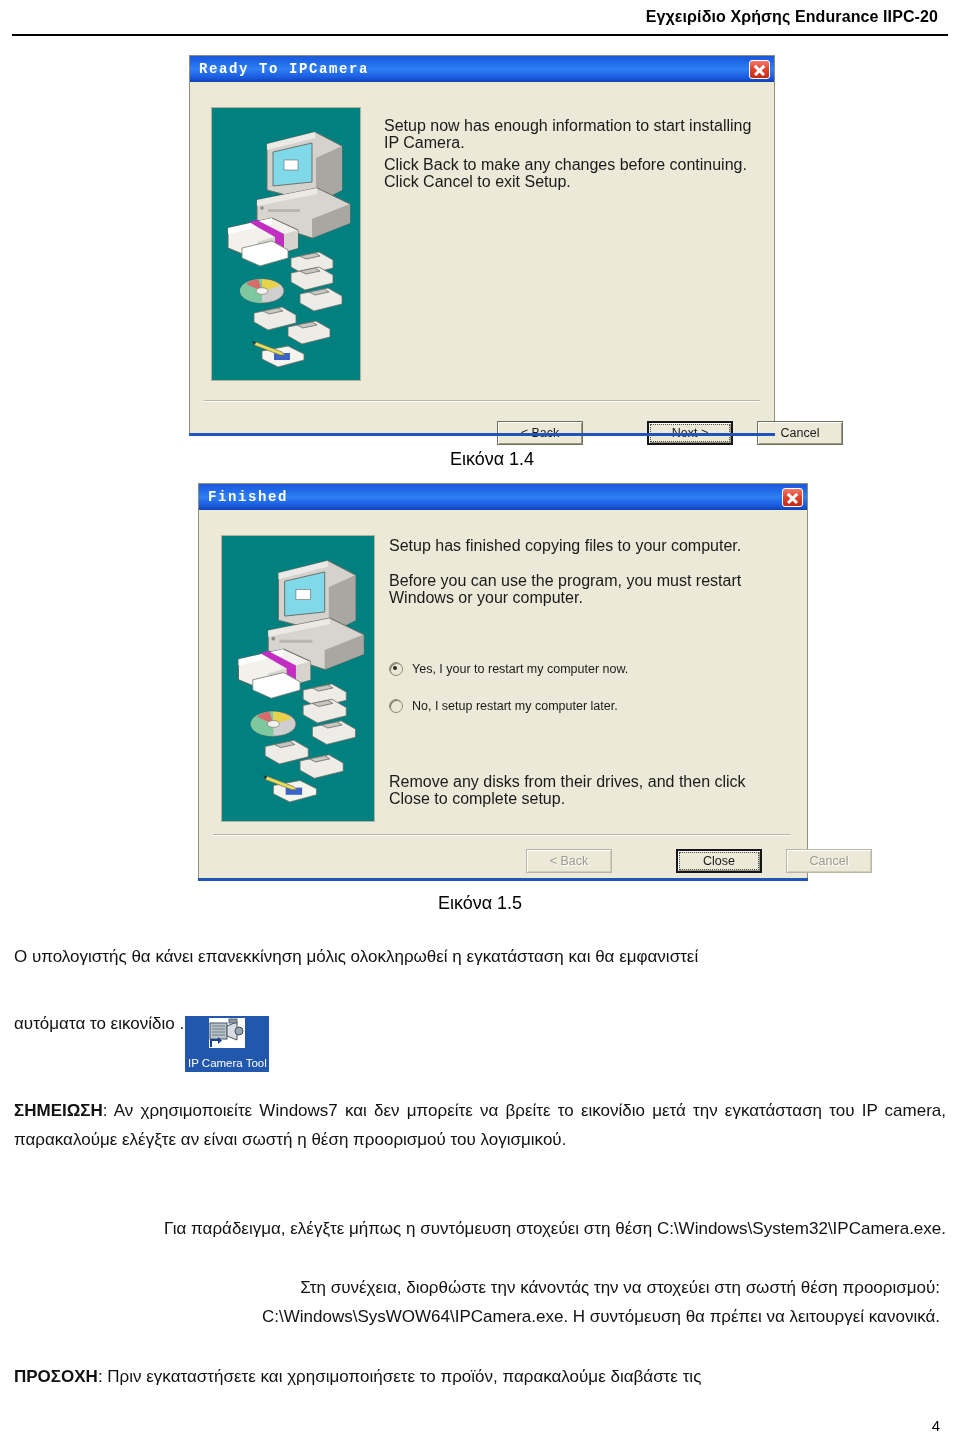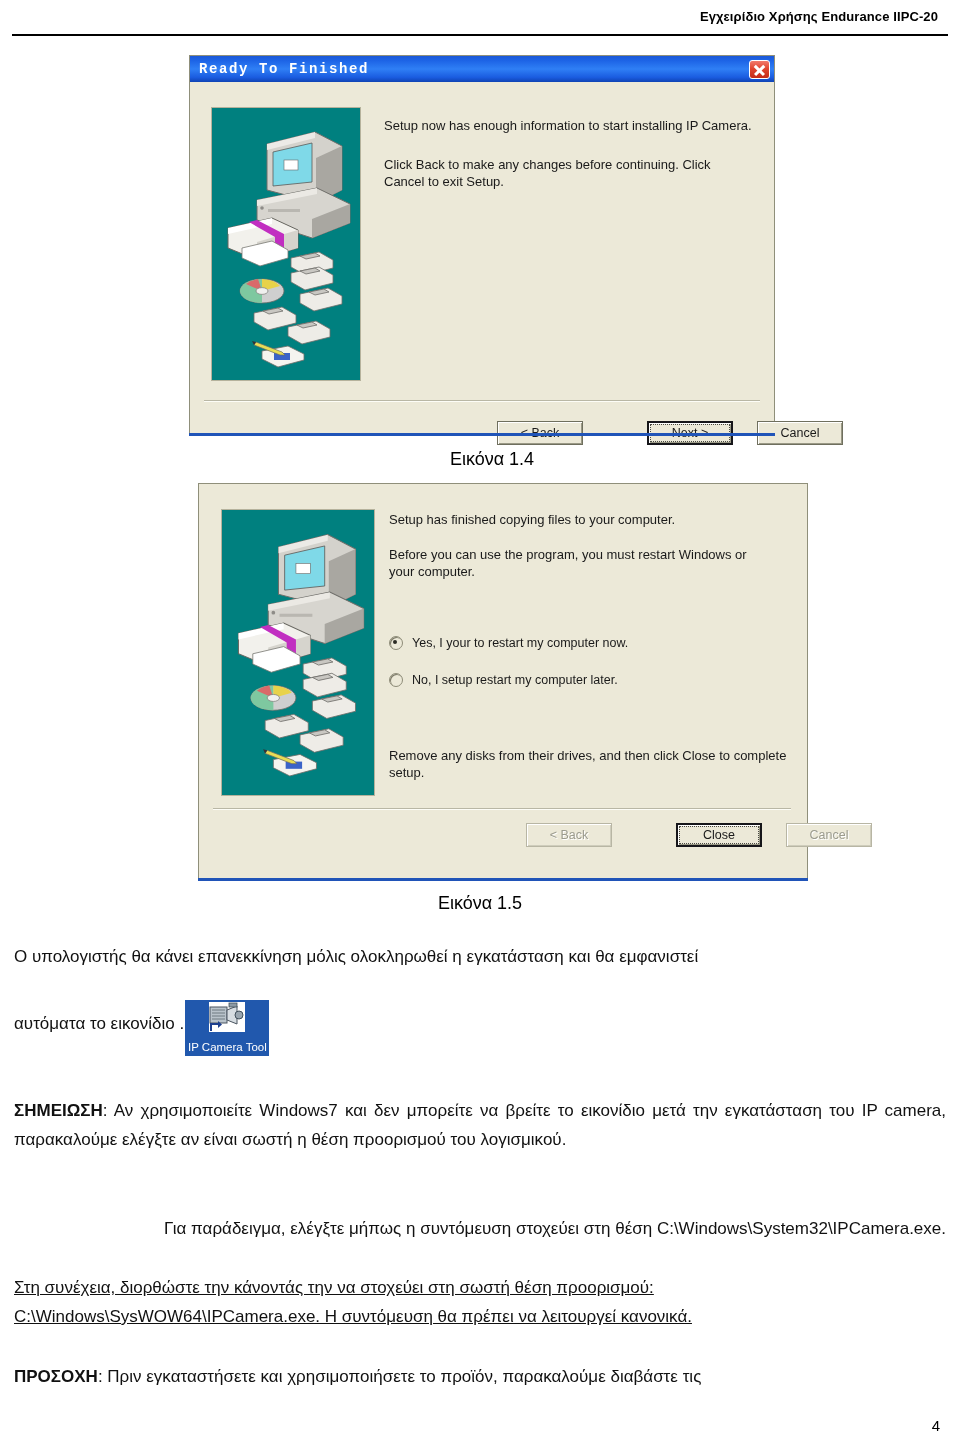"Εγχειρίδιο Χρήσης Endurance IIPC-20" .page-header .hdr-text { font-size: 13px -> 16px }
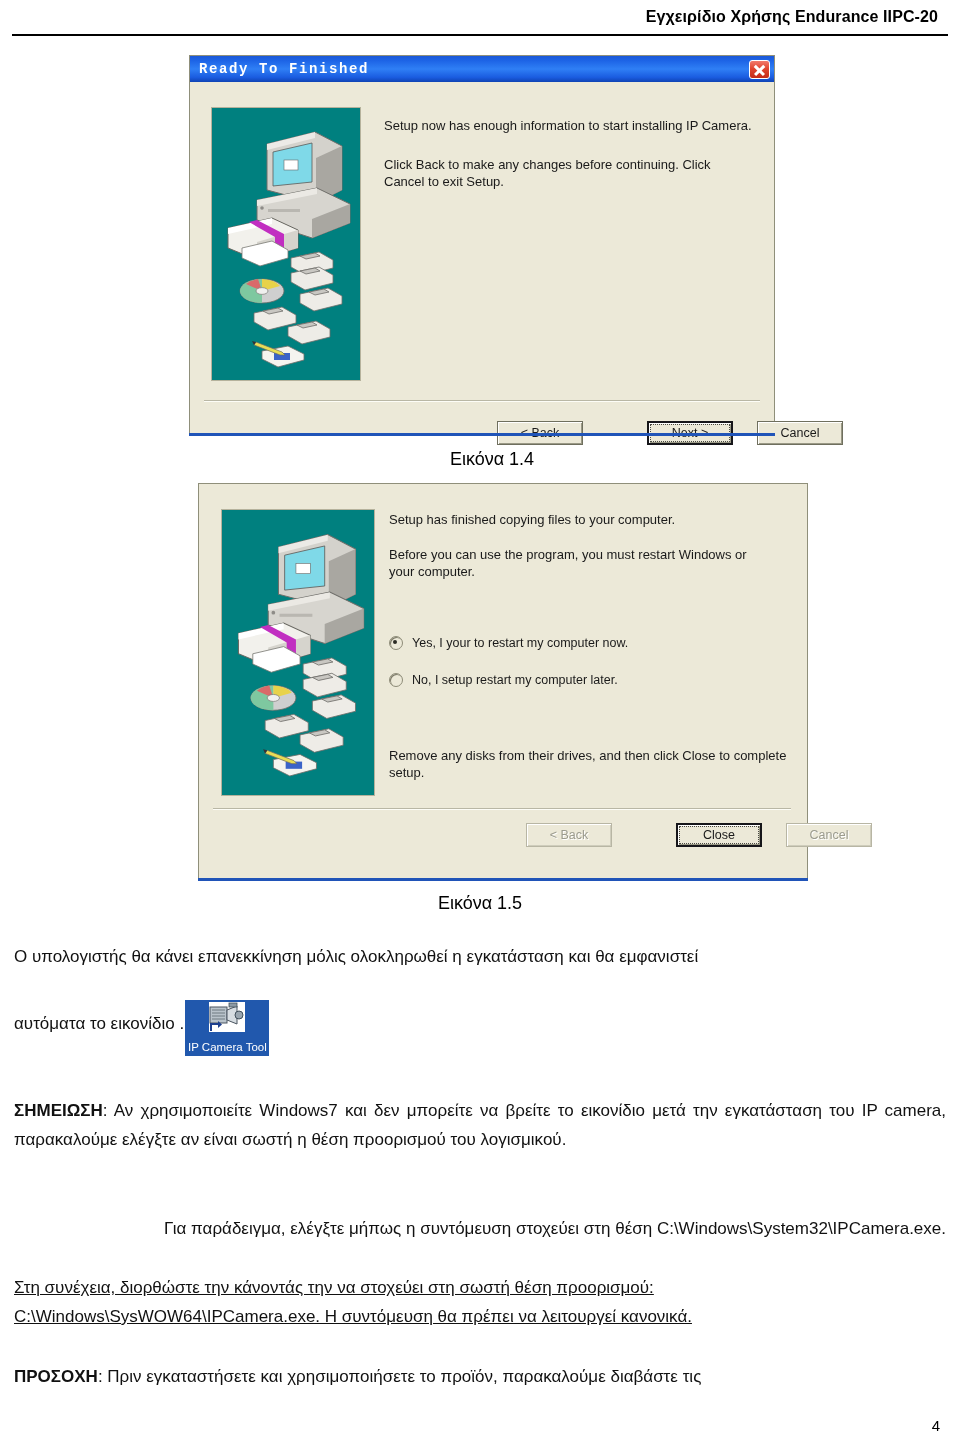"Ready To Finished" span.dlg-title { text: Finished -> IPCamera }
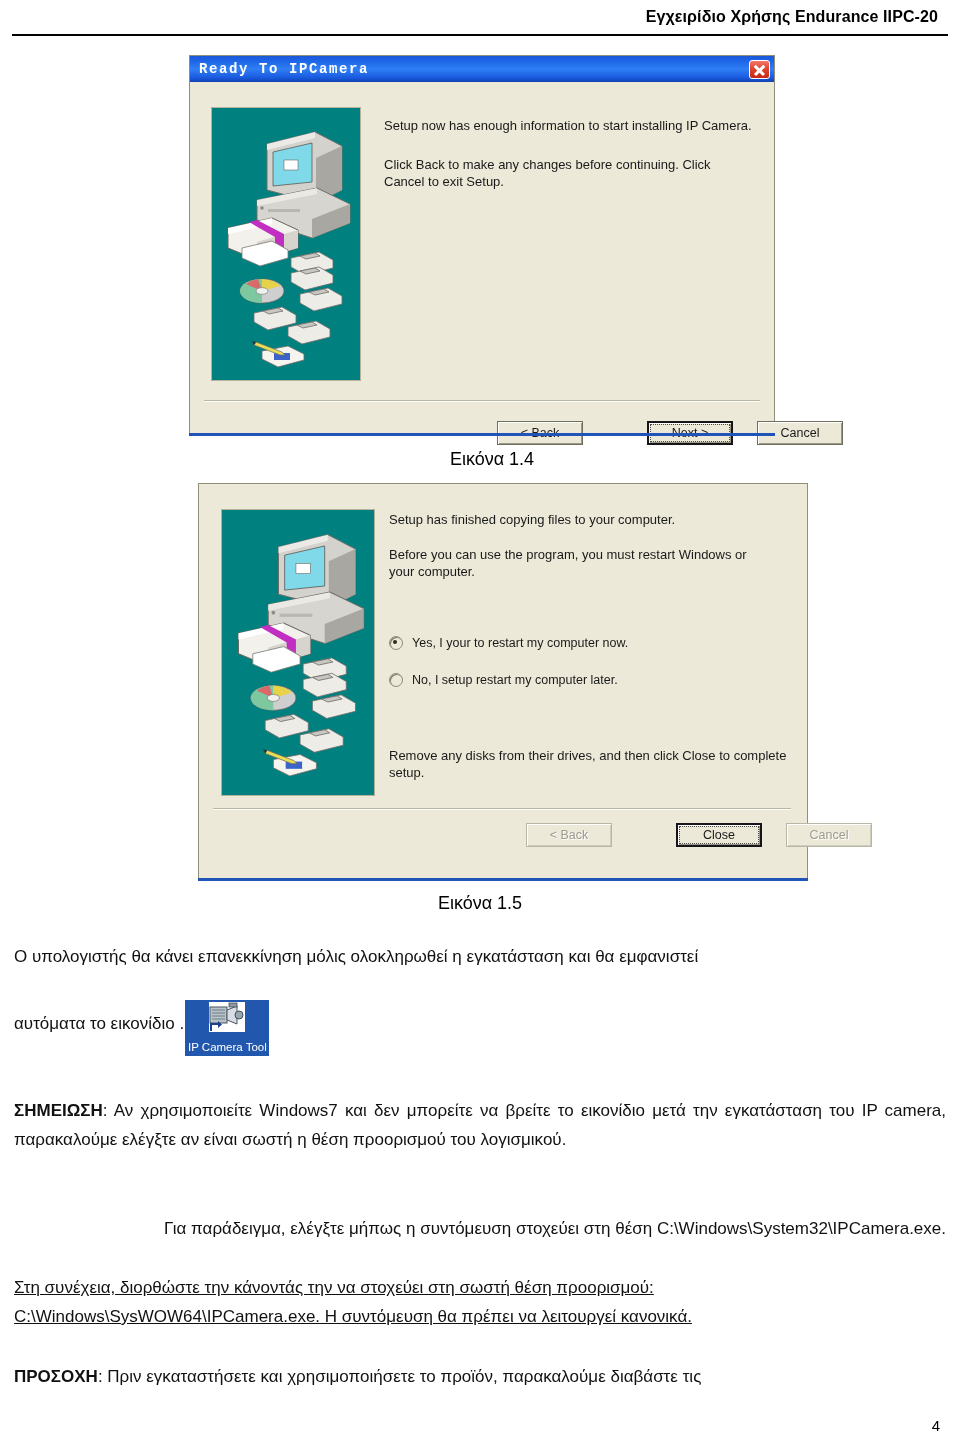"Setup now has enough information" .dlg-text { font-size: 13px -> 16px }
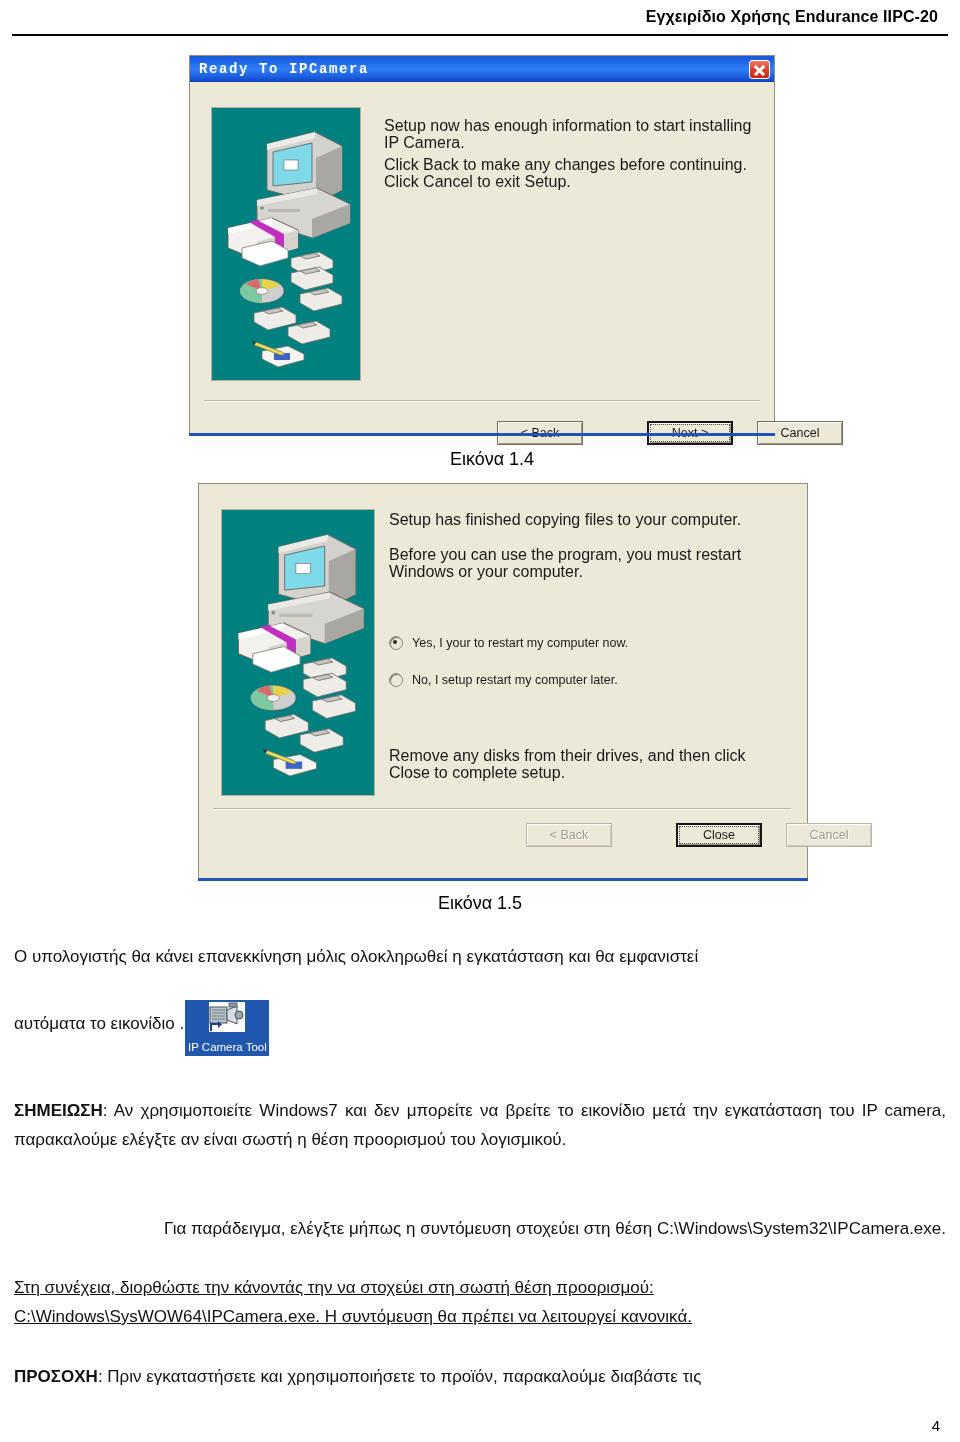"Finished" div.dlg-titlebar { html: none -> <div> <span>Finished</span> <span></span> </div> }
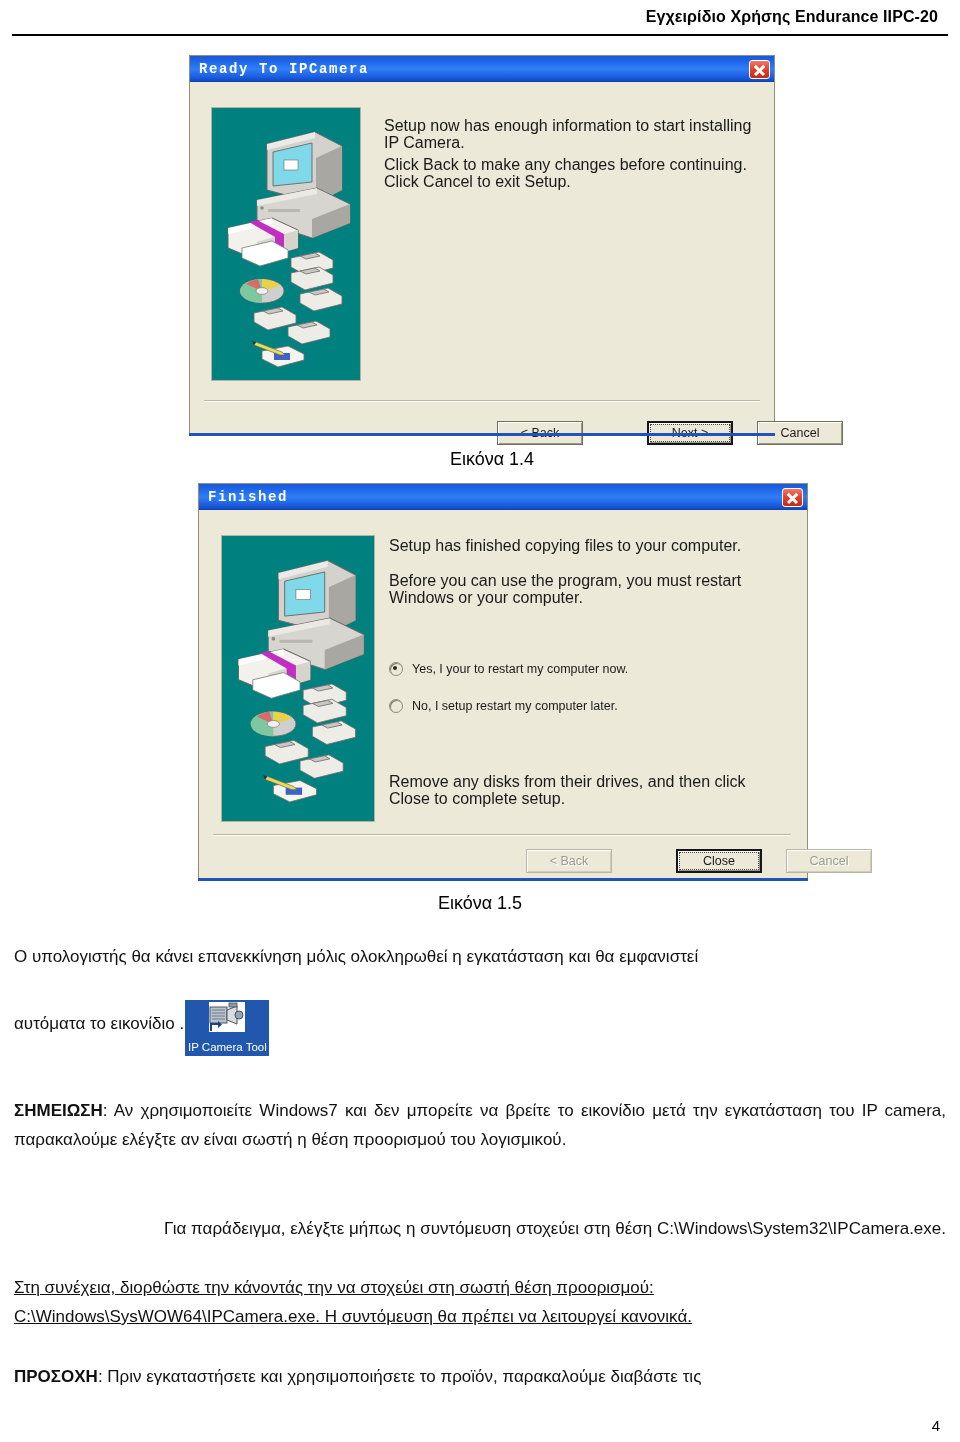"IP Camera Tool" span.deskicon { margin: 0 6px -> 16px 6px }
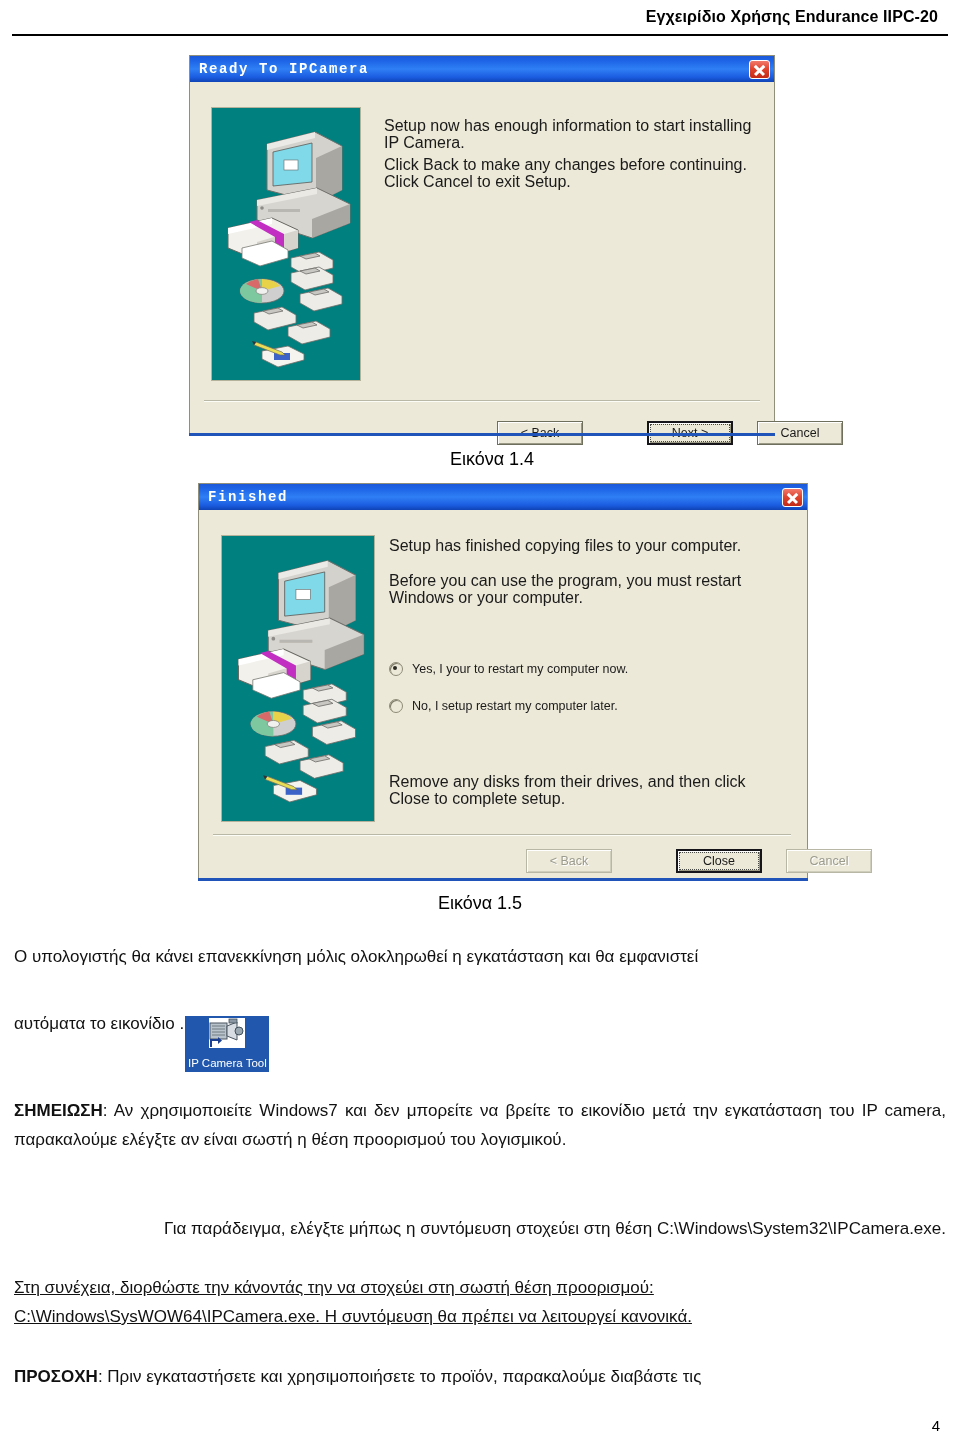"Στη συνέχεια, διορθώστε την κάνοντάς" div.para { left: 14px -> 8px; text-align: left -> right; text-decoration: underline -> none }
